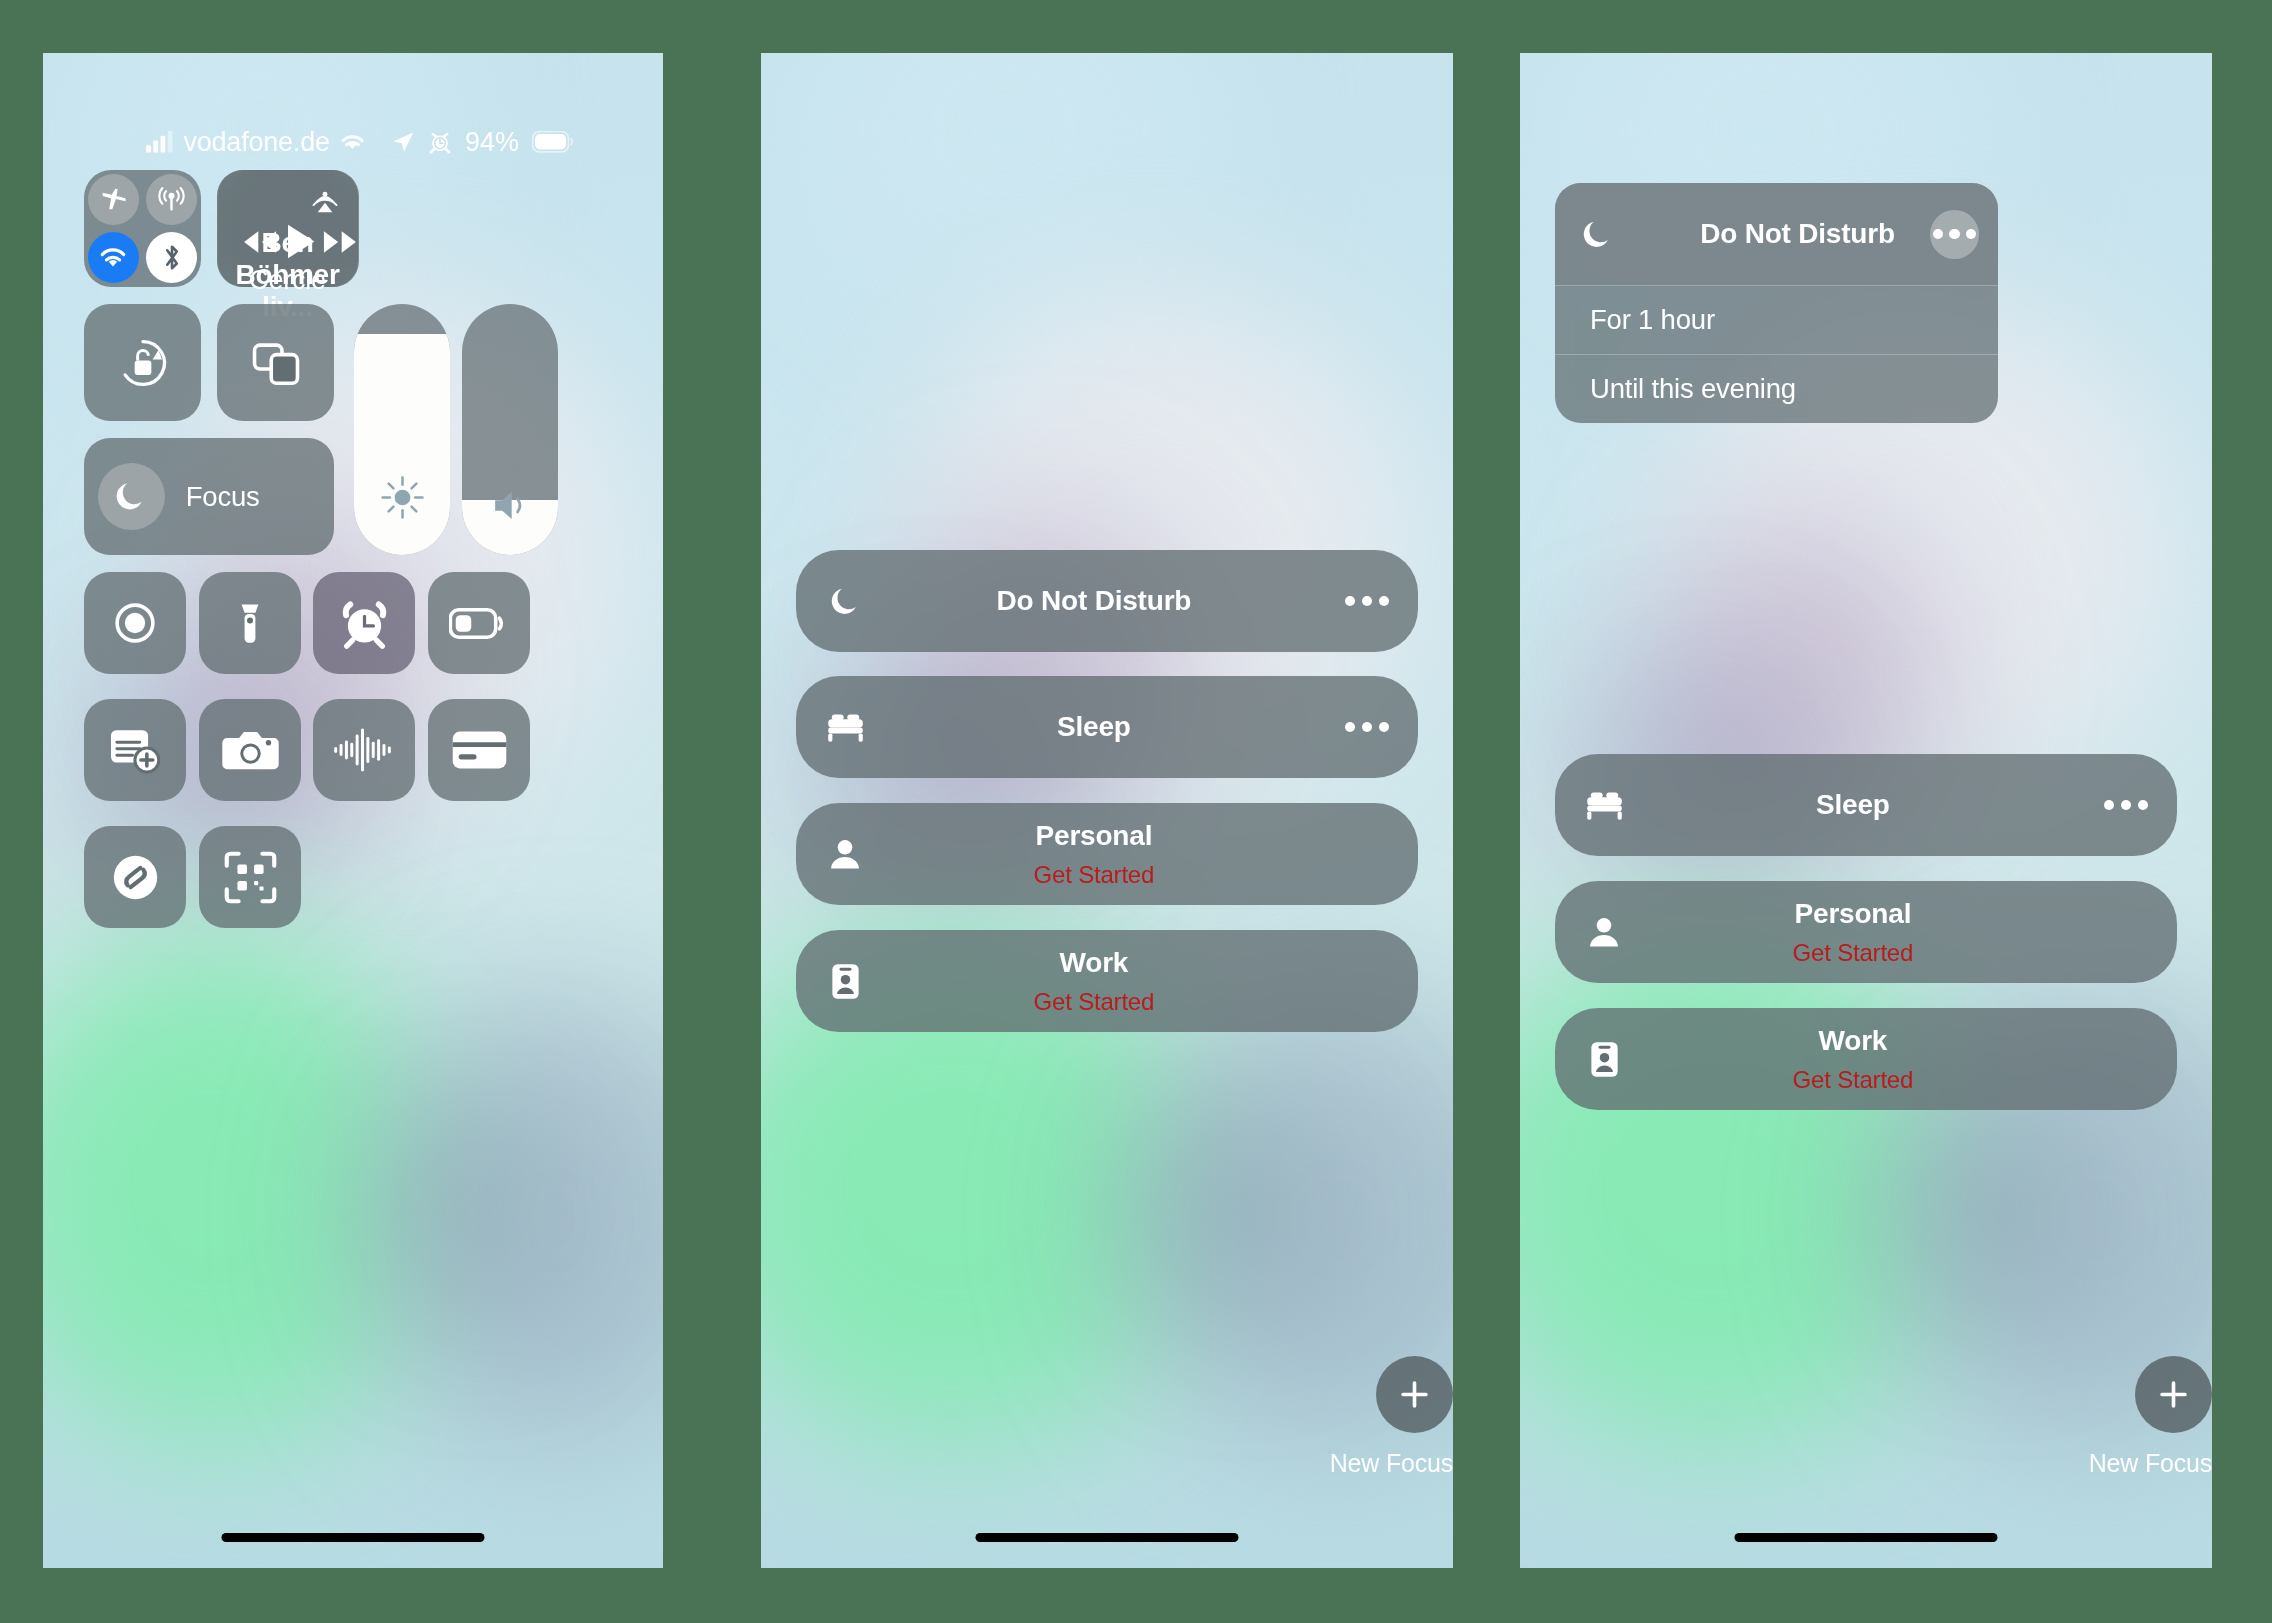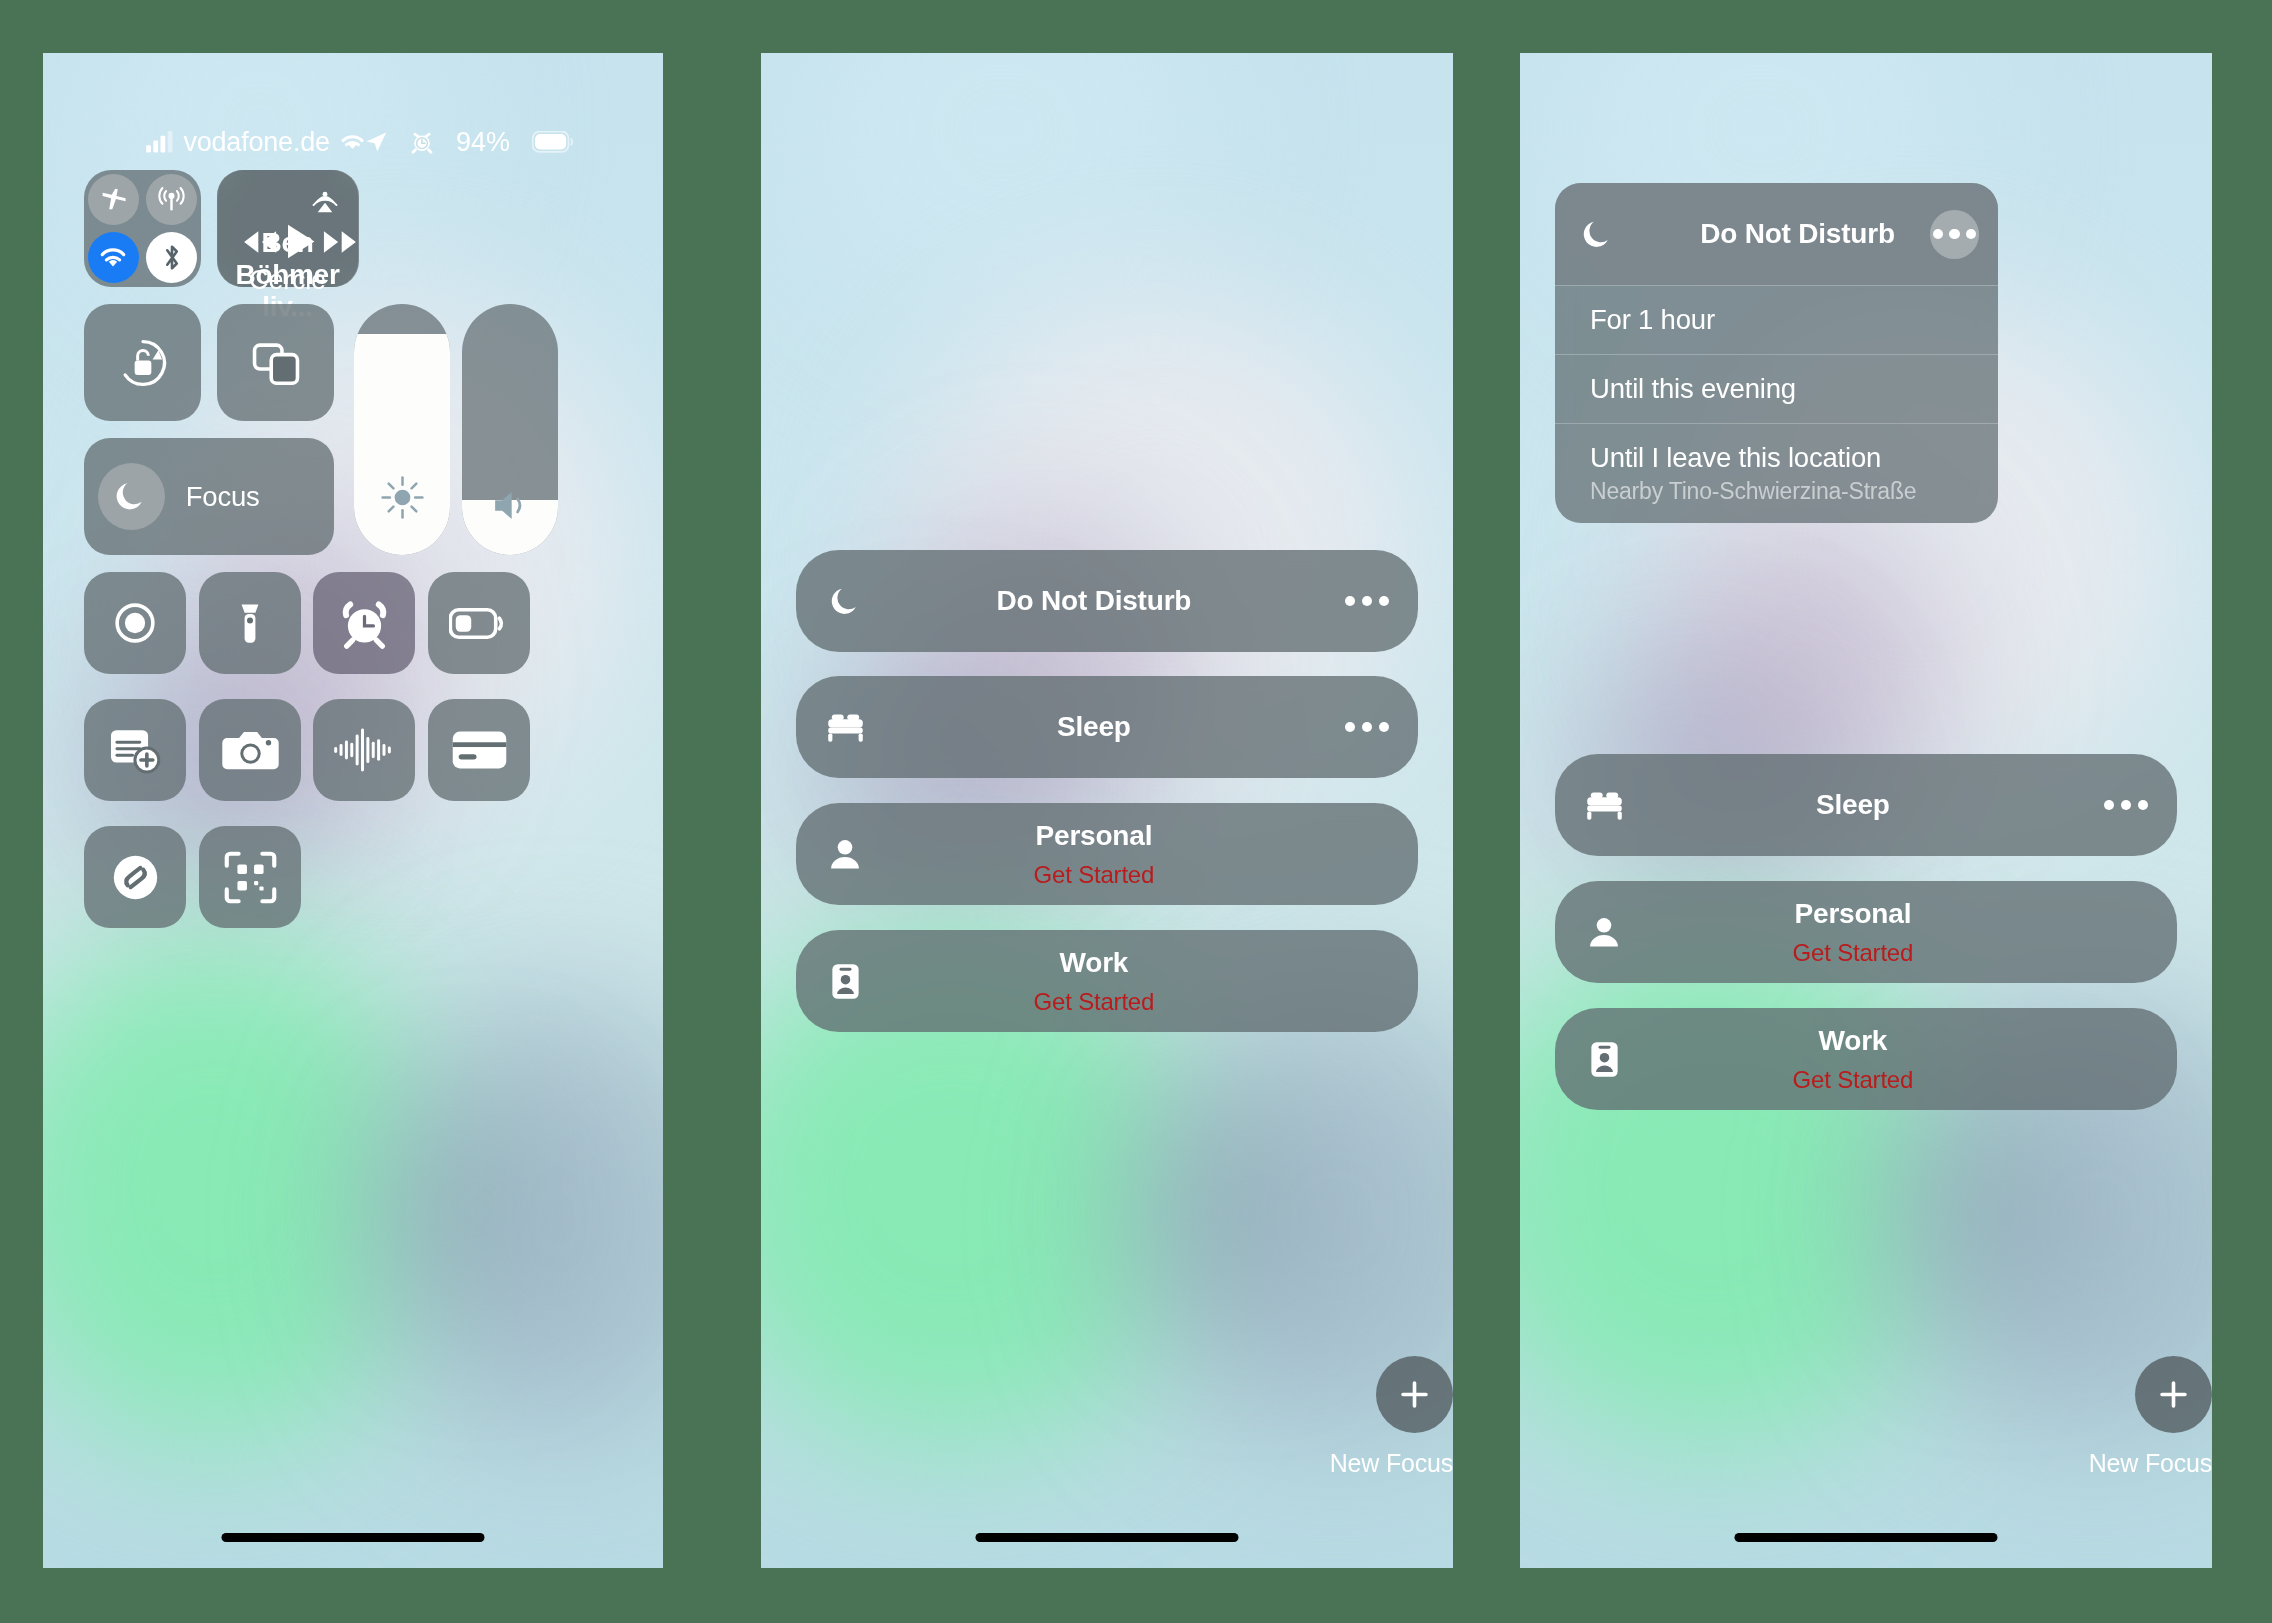"94%" .sb-right { gap: 22px -> 13px }
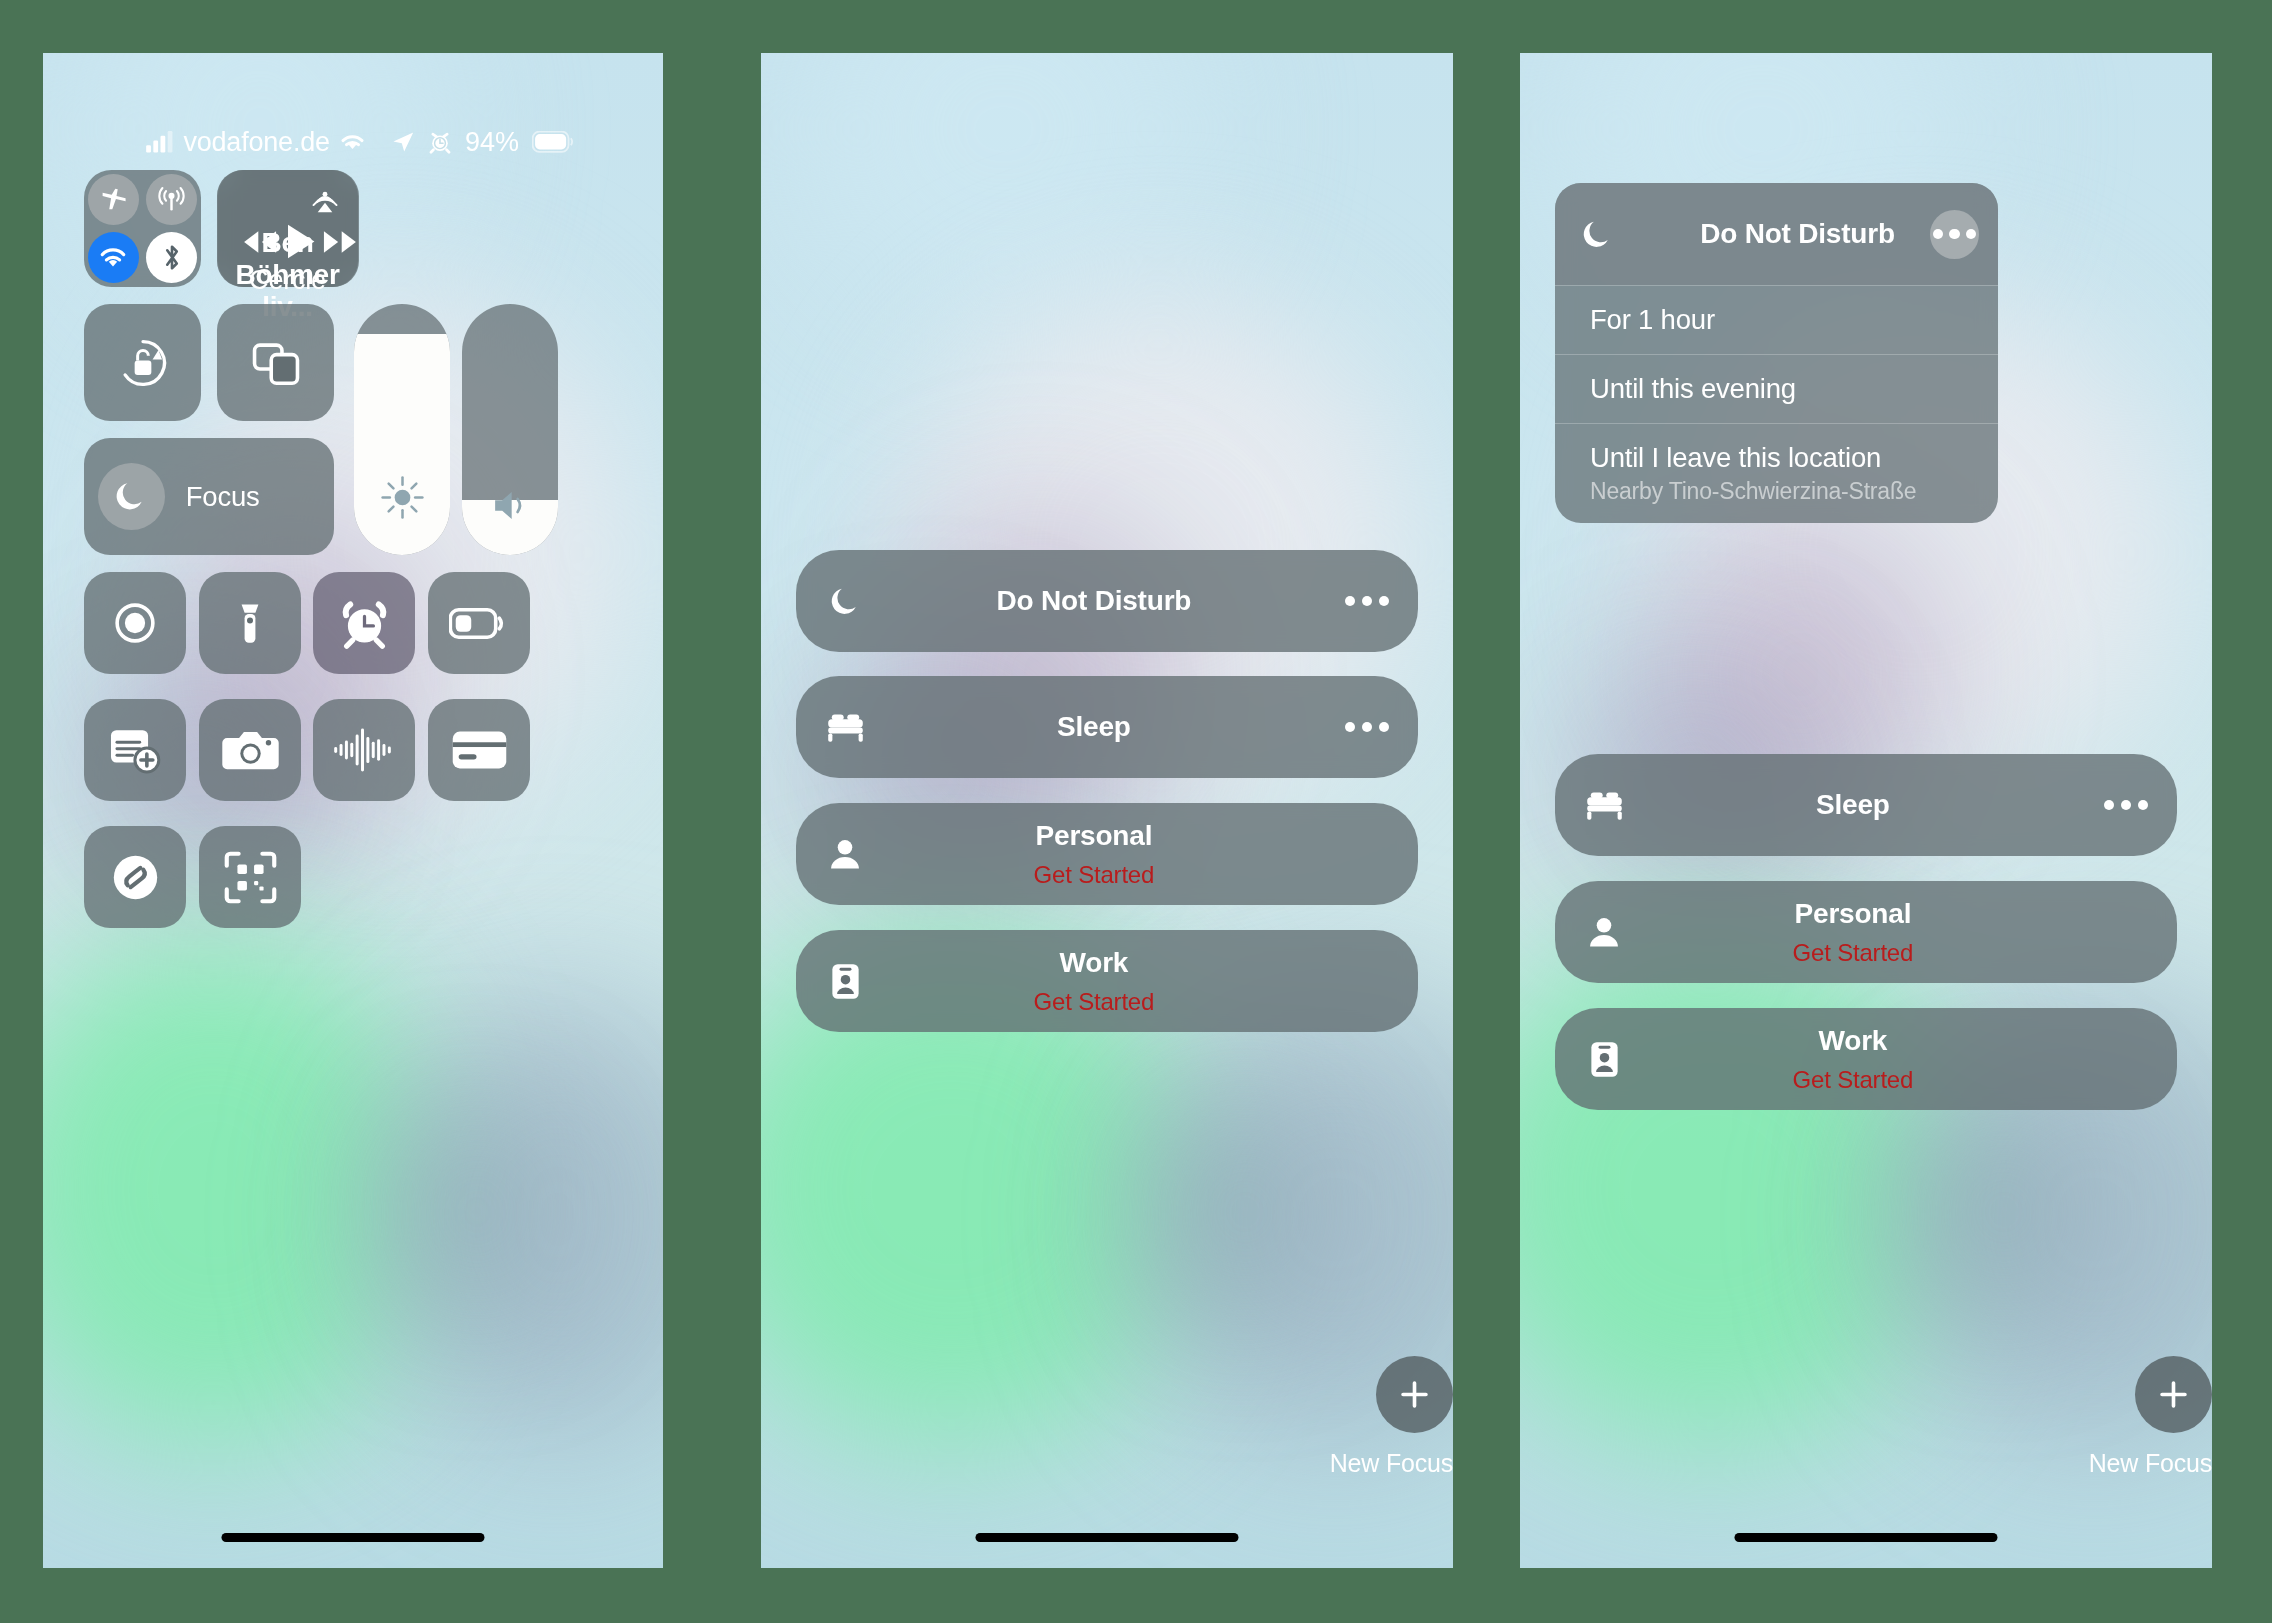"Until I leave this location" div.dnd-opt { html: <div> <div>Until I leave this location</div> <div>Nearby Tino-Schwierzina-Straße</div> </div> -> none }
